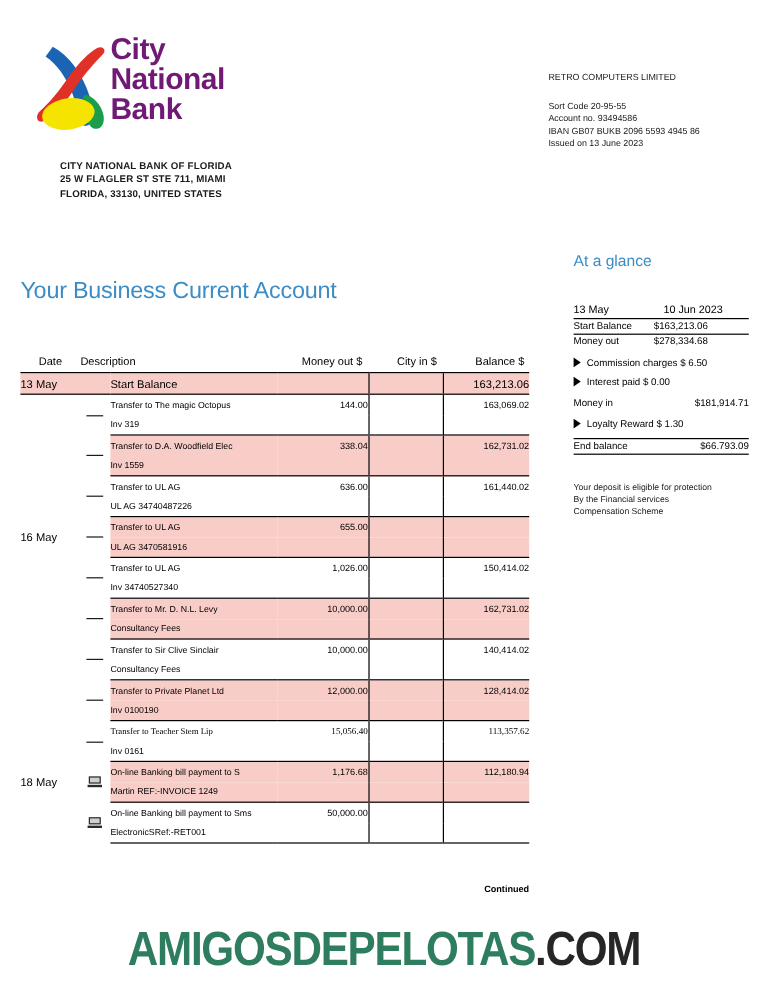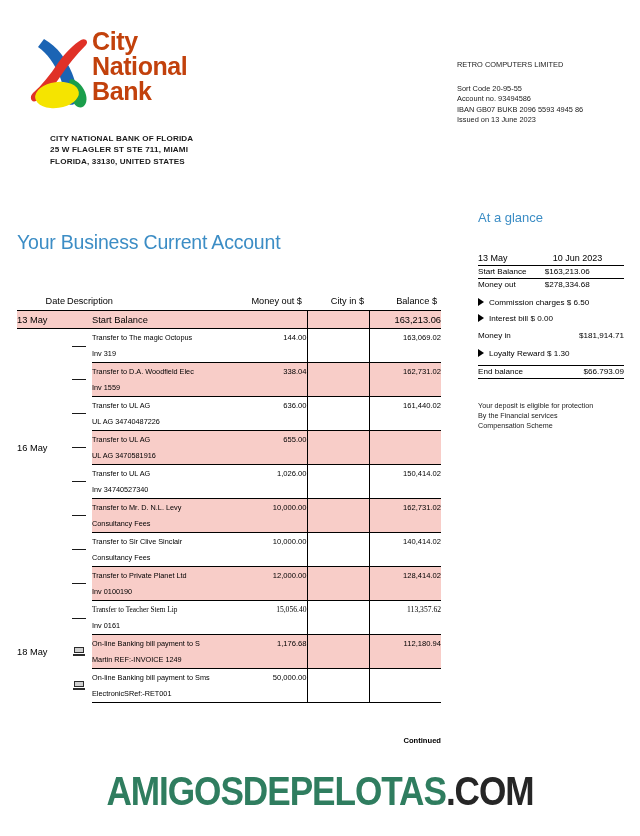"City" #logo-wordmark { color: #c2410c -> #701a75 }
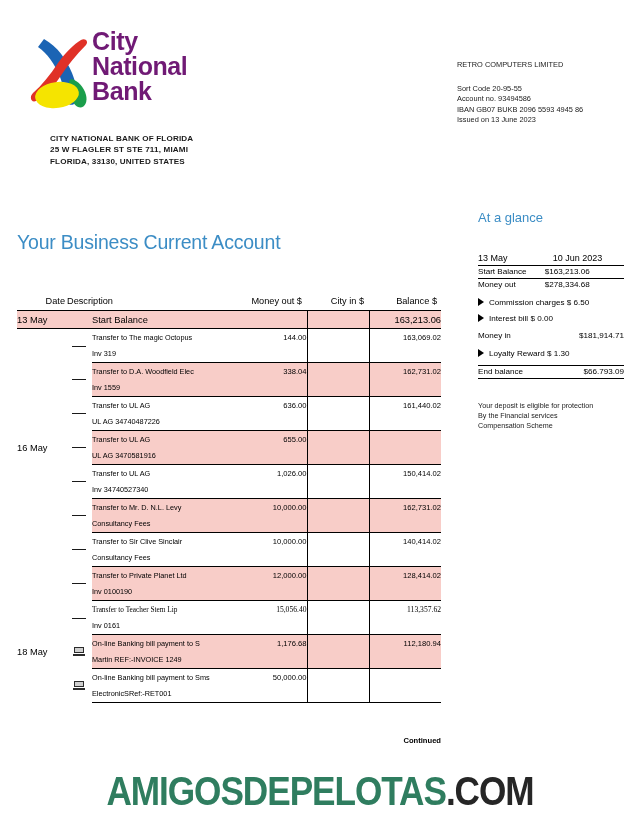"Date" #txn-table th.h-date { text-align: right -> center }
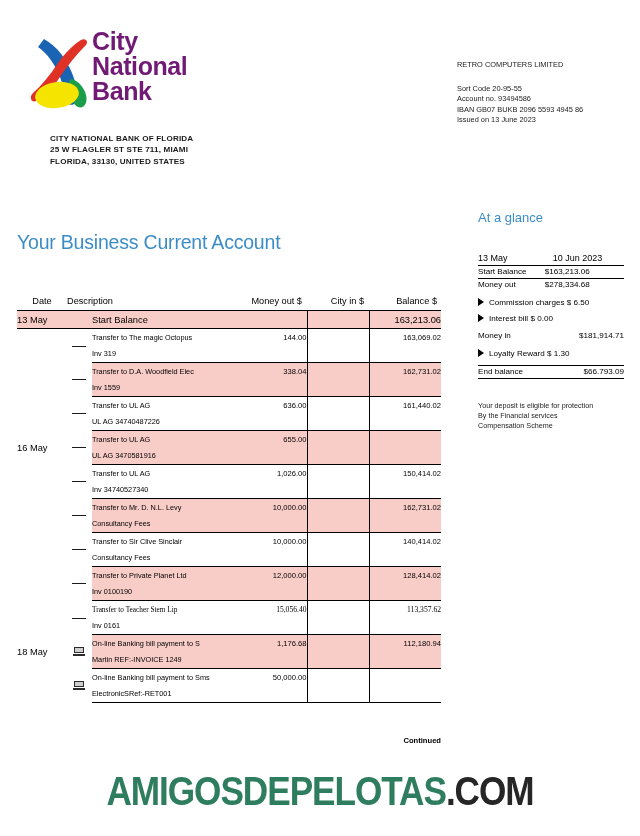"Interest bill $ 0.00" span.btxt { text: bill -> paid }
